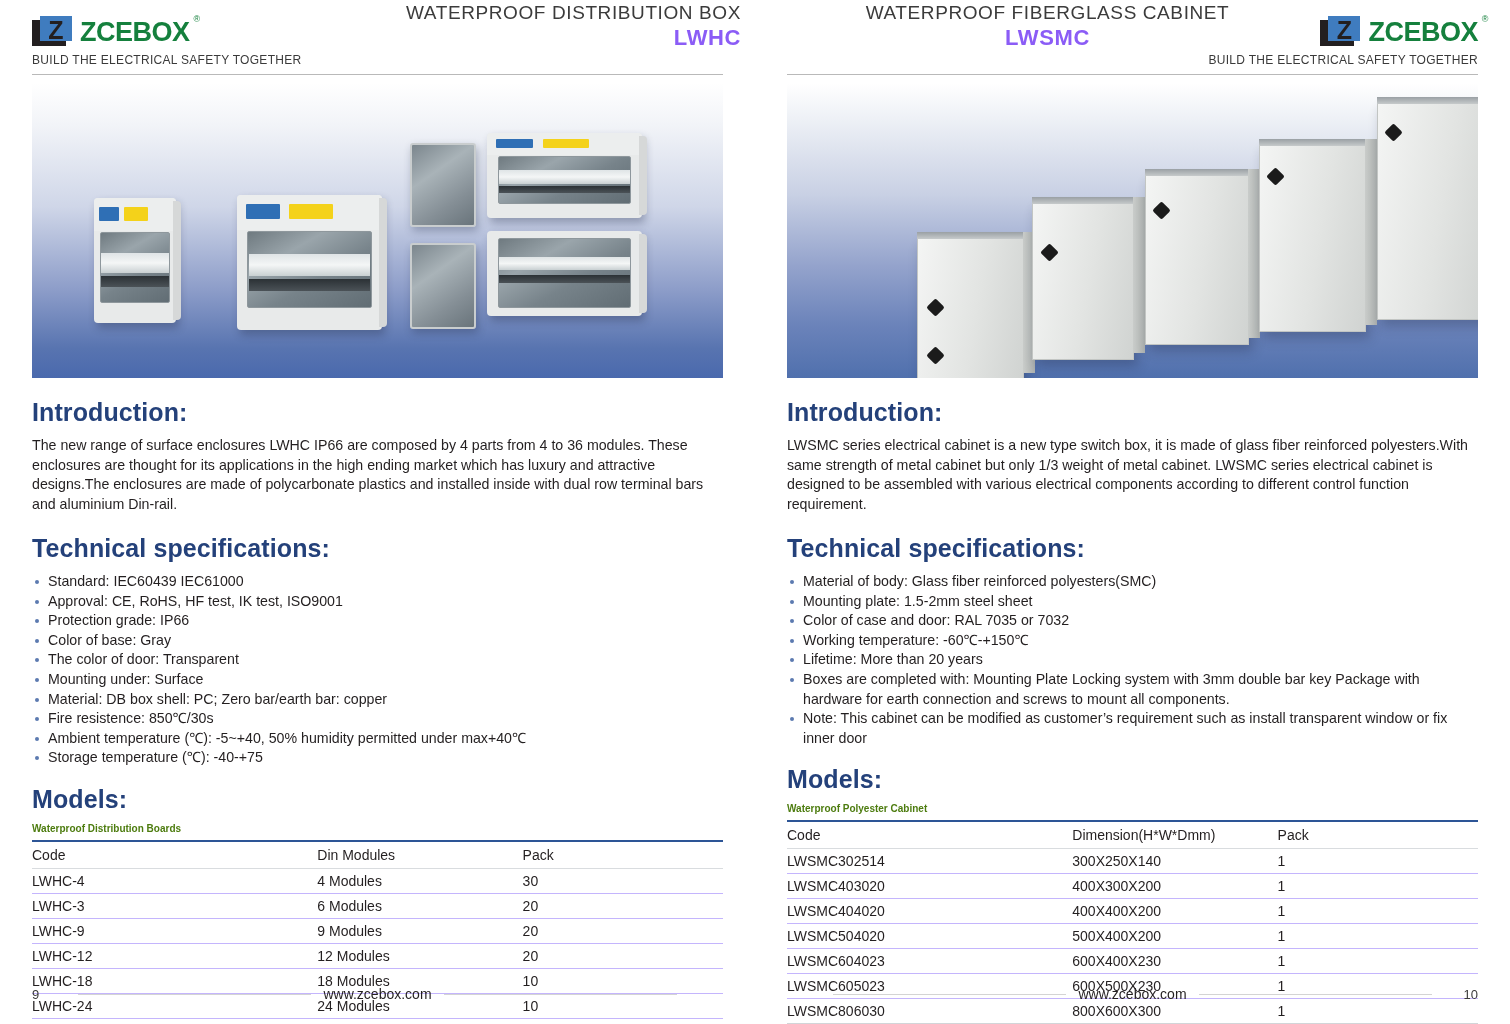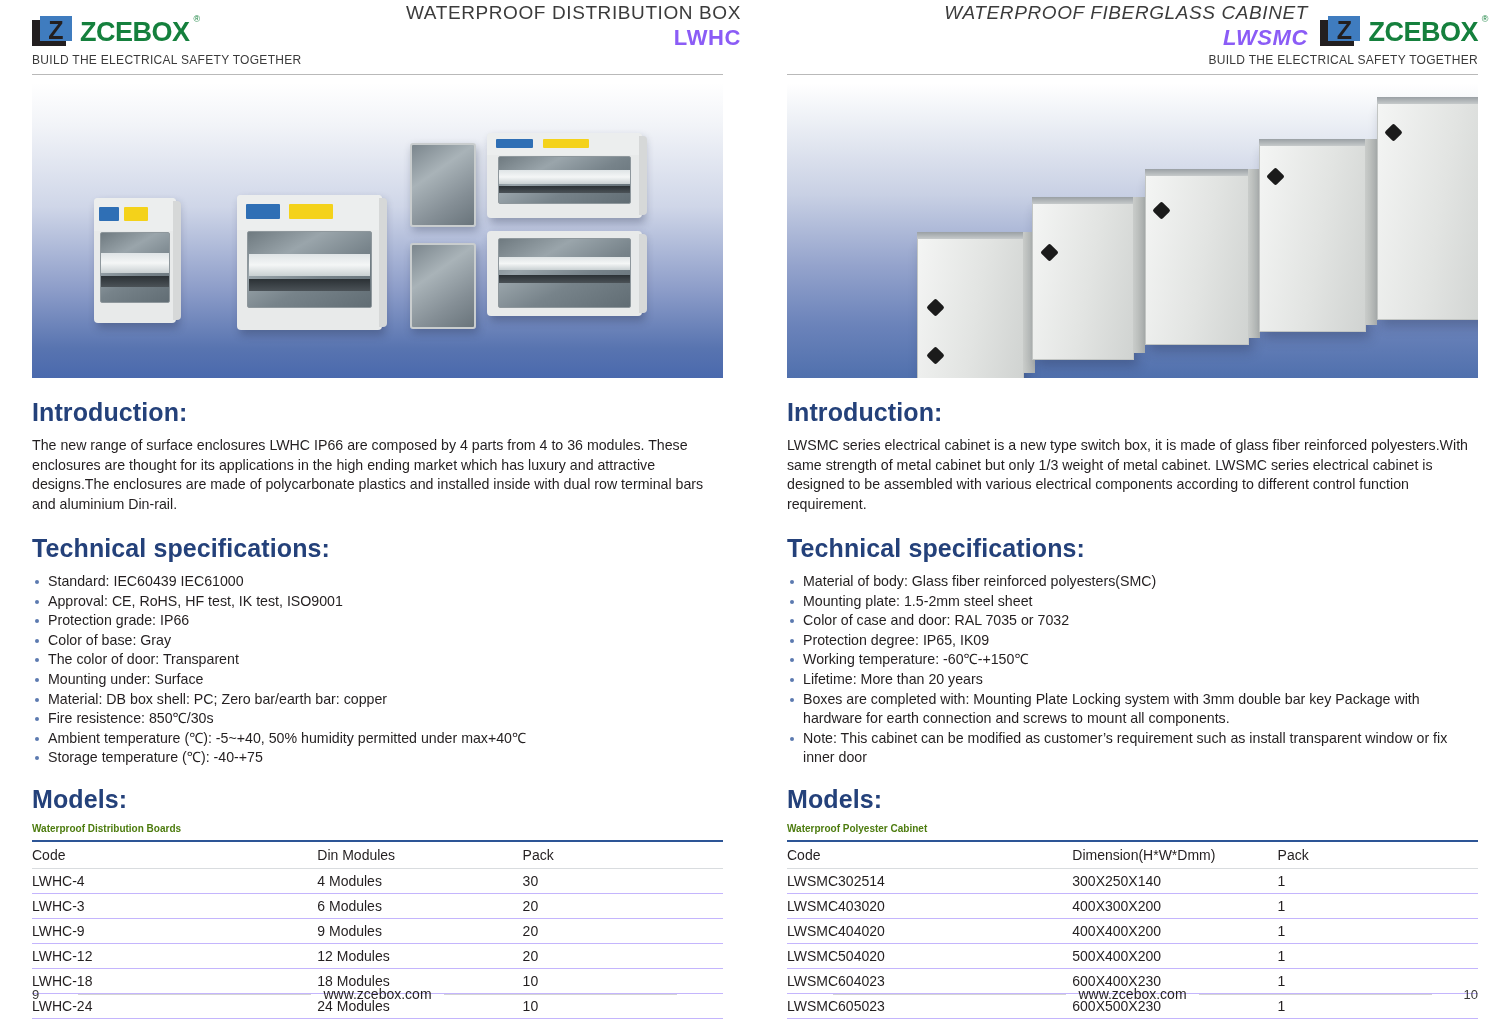"WATERPROOF FIBERGLASS CABINET" .title-block.ta-left { font-style: italic -> none; text-align: right -> center }
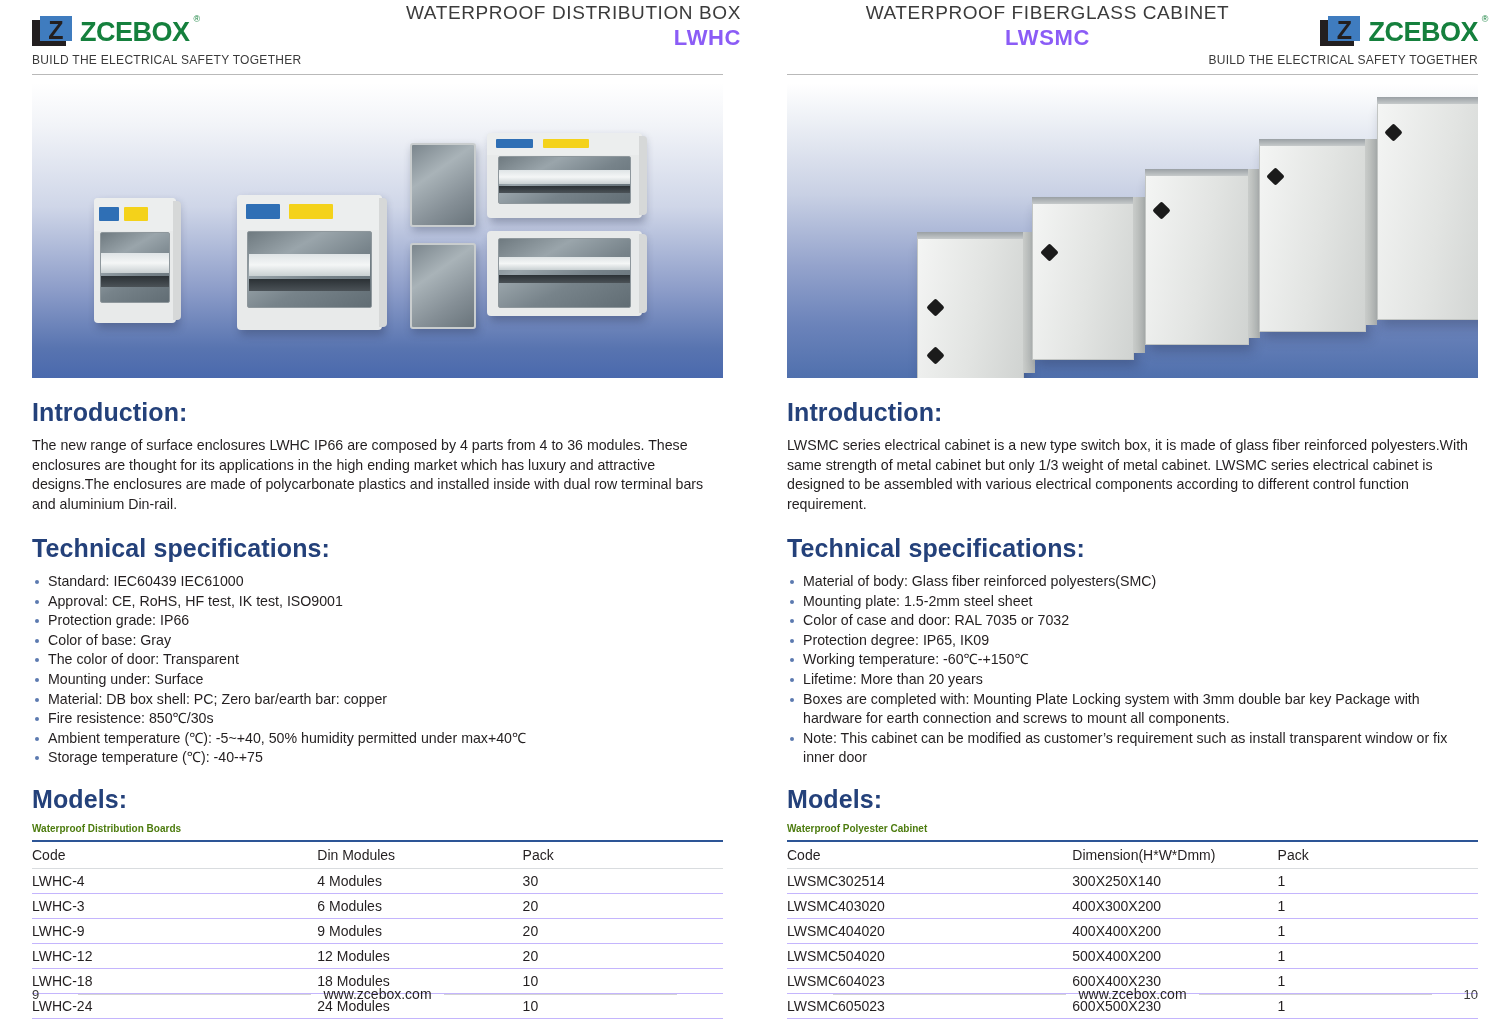"Protection degree: IP65, IK09" li { html: <li>Protection degree: IP65, IK09</li> -> none }
